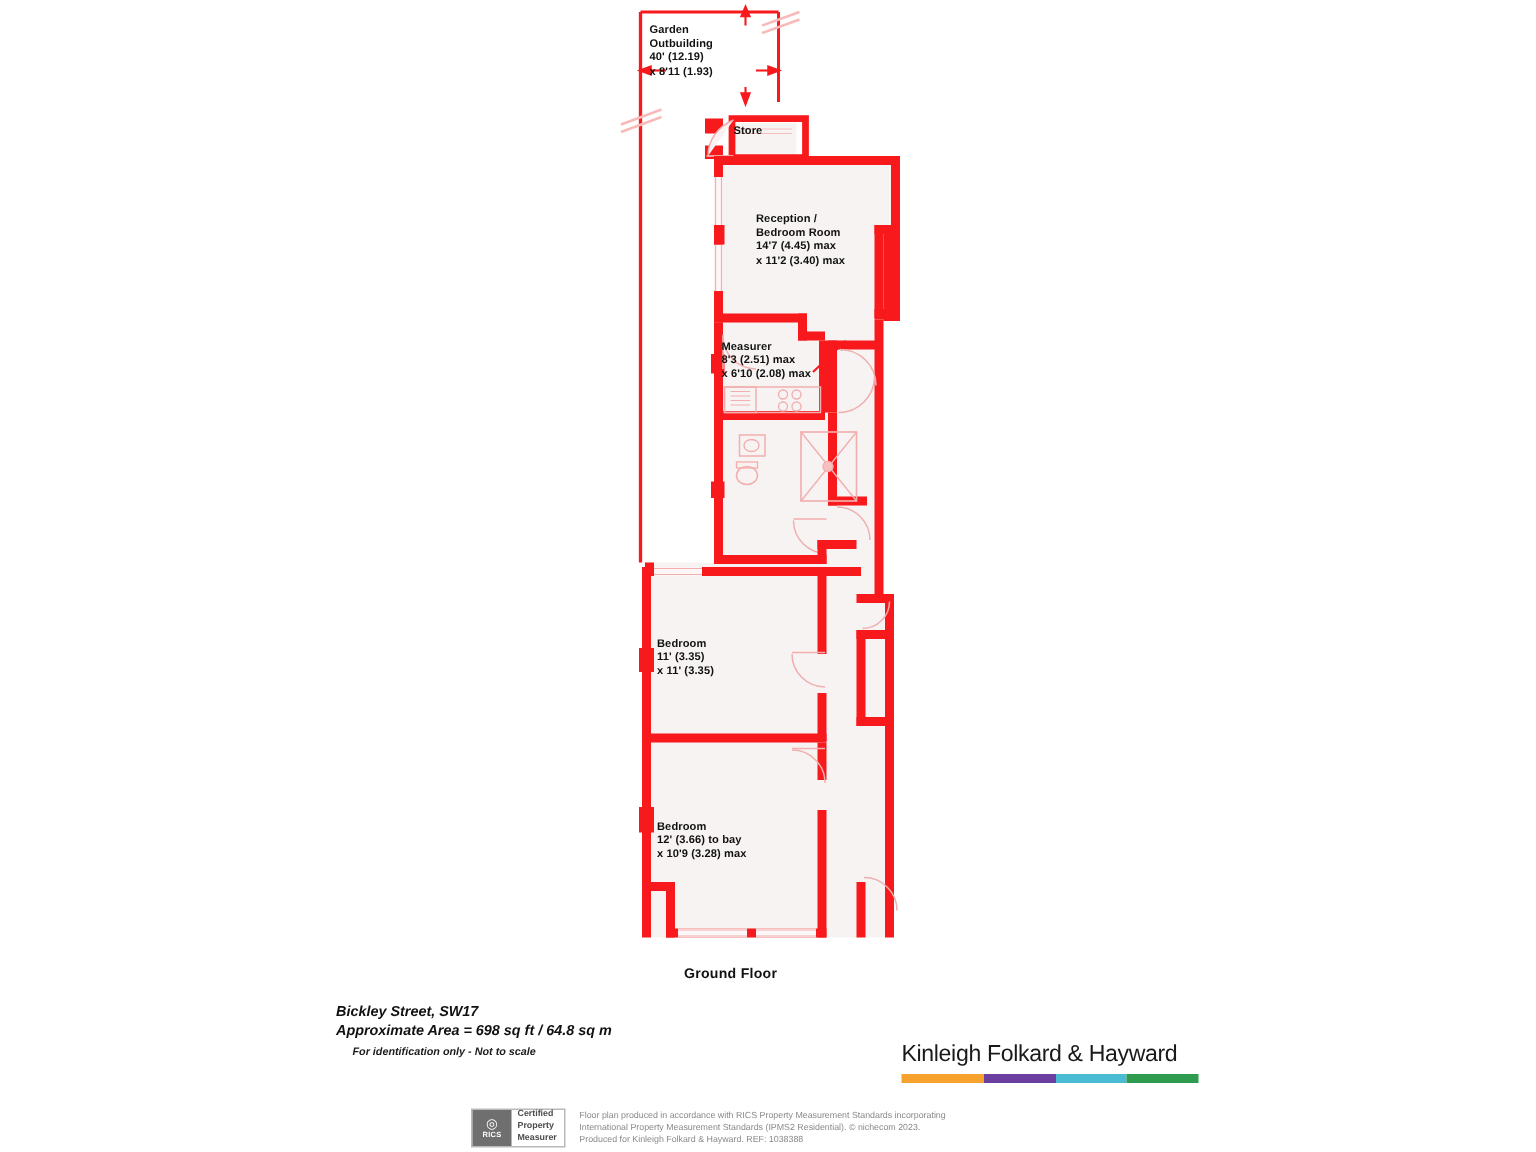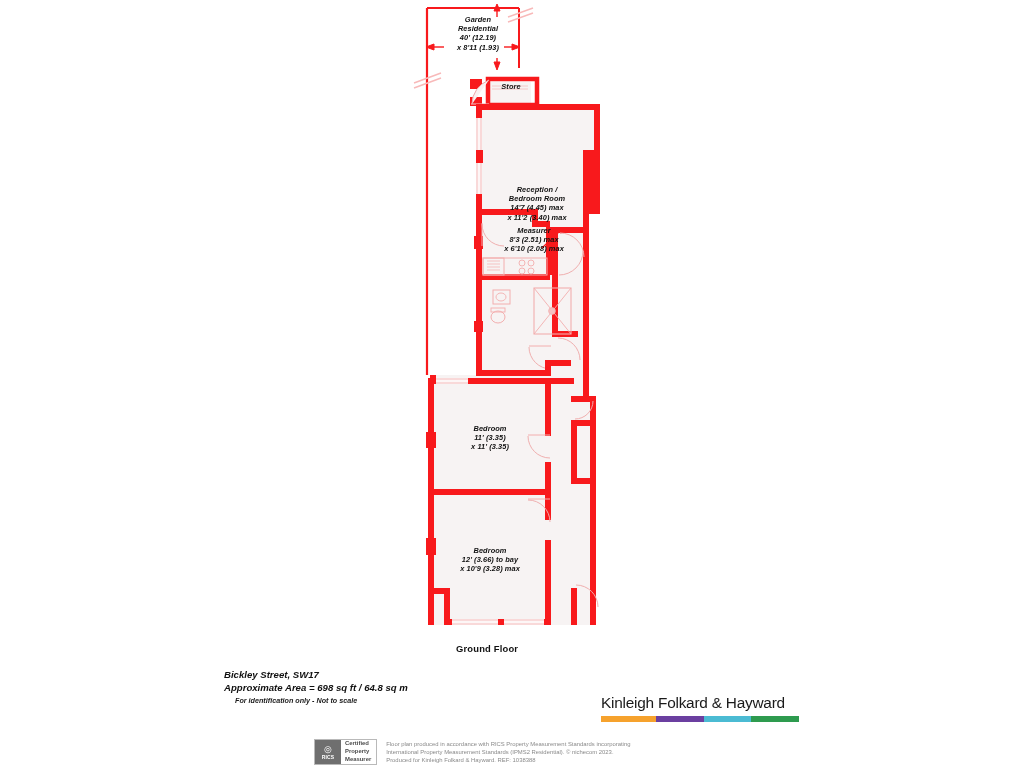"Garden" .room-label { font-style: italic -> none; text-align: center -> none }
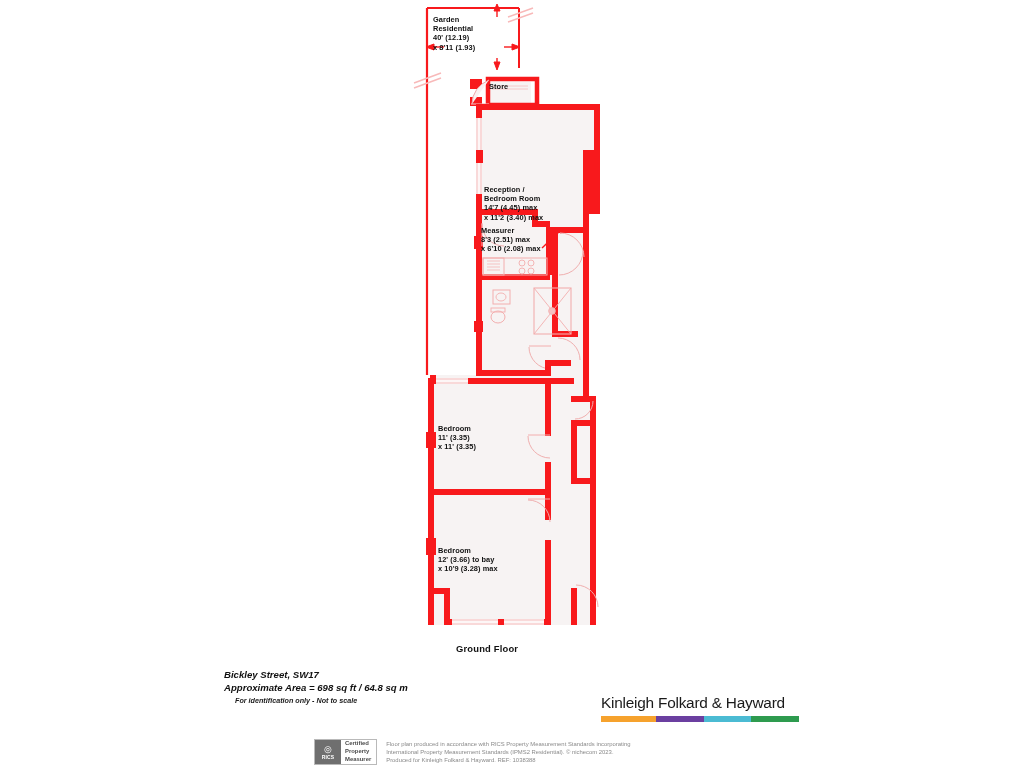"Residential" span.ln { text: Residential -> Outbuilding }
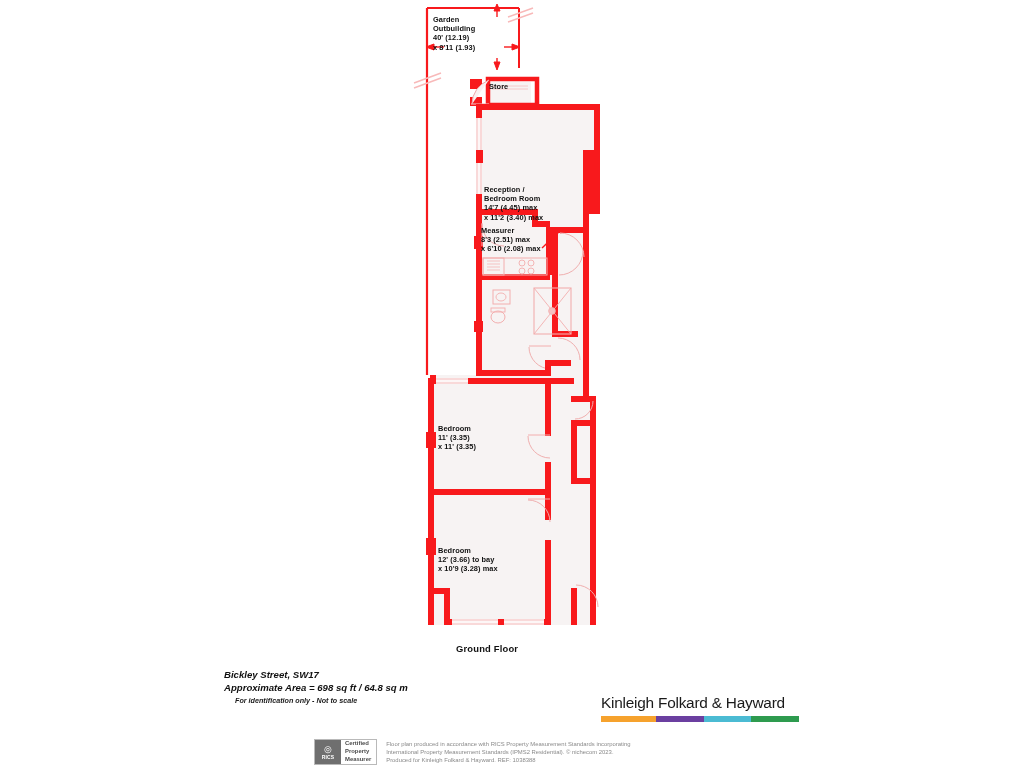"Reception /" div.room-label { left: 484px -> 504px; margin-top: 44px -> none }
